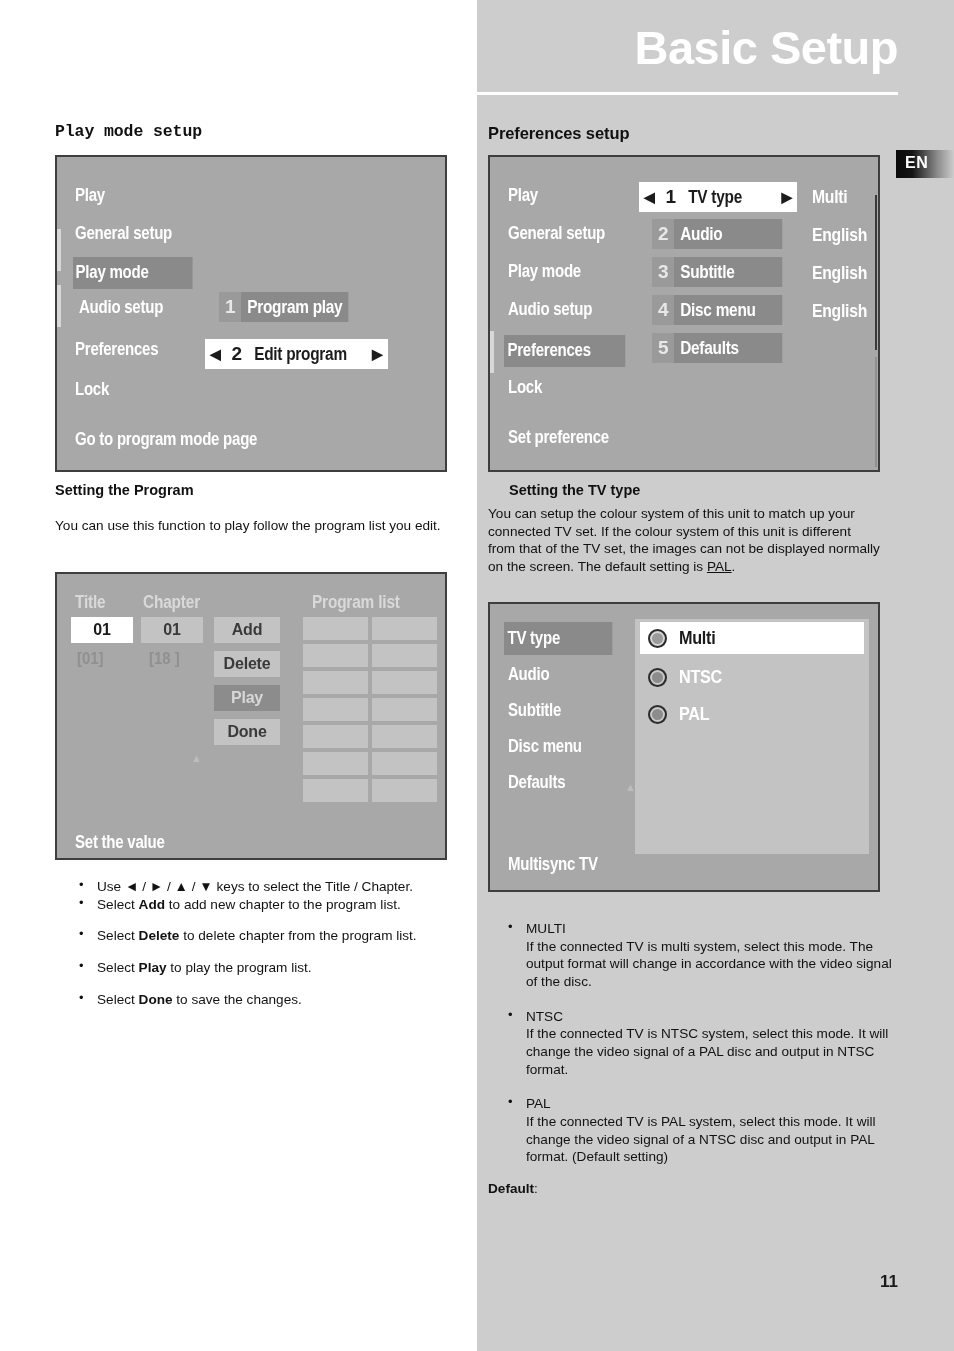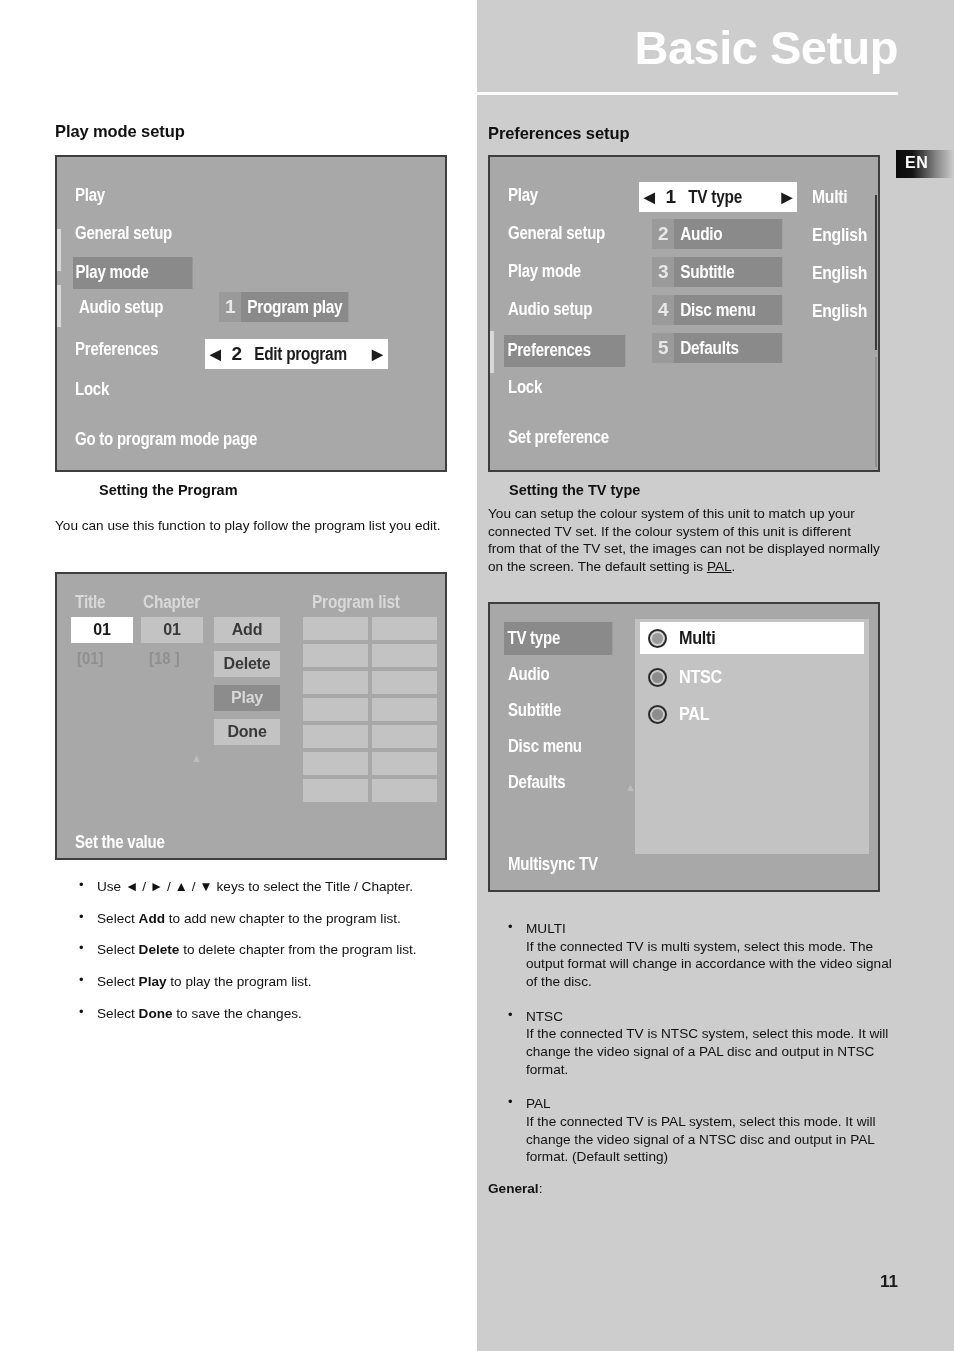"Play mode setup" h2.section-title { font-family: none -> Liberation Mono, monospace }
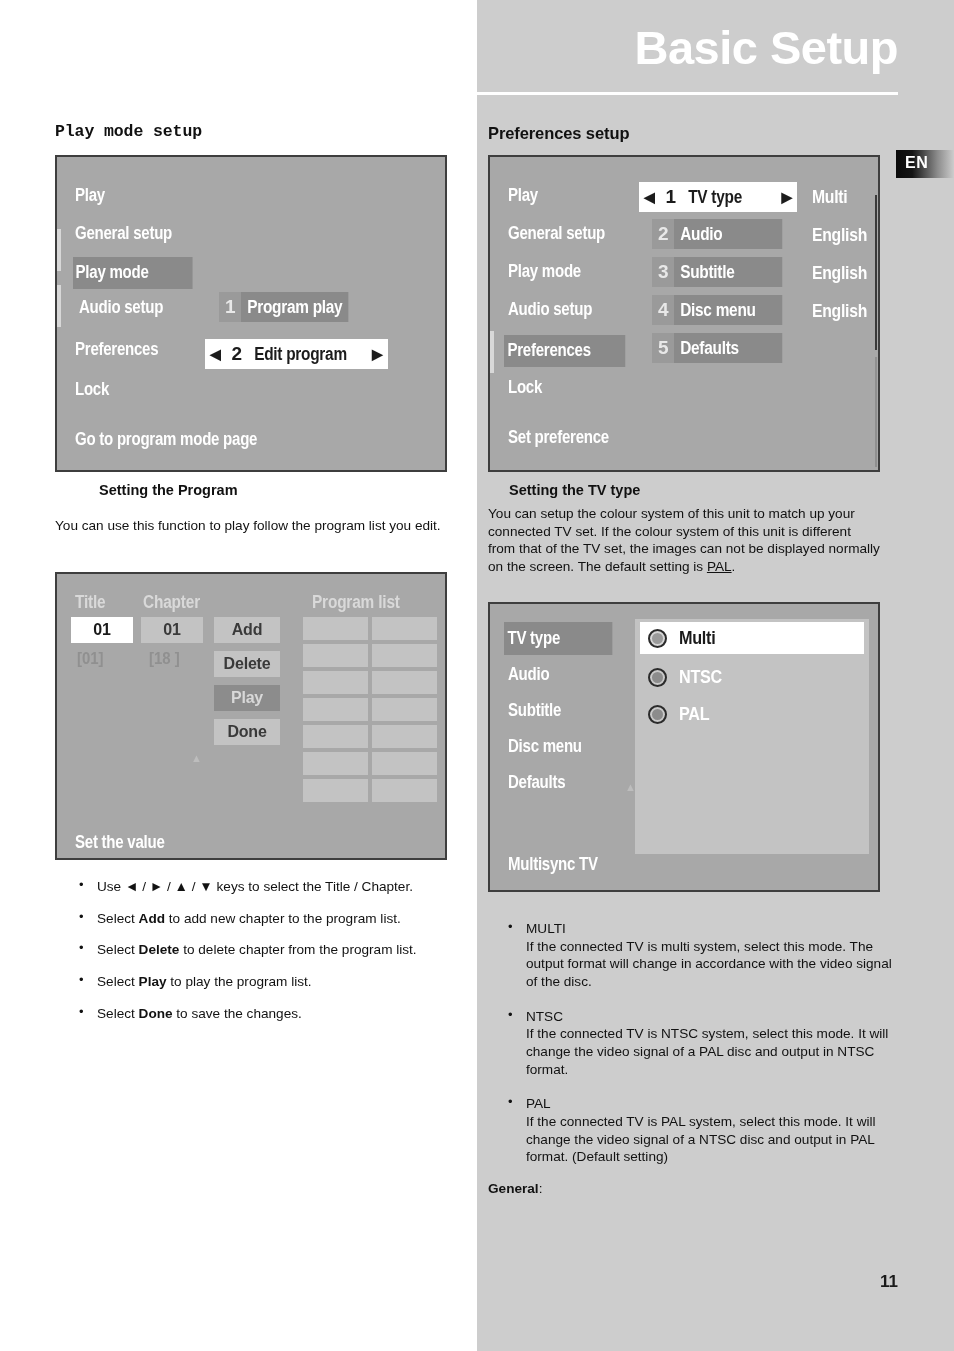"Setting the Program" h3.sub-head { margin-left: 44px -> none }
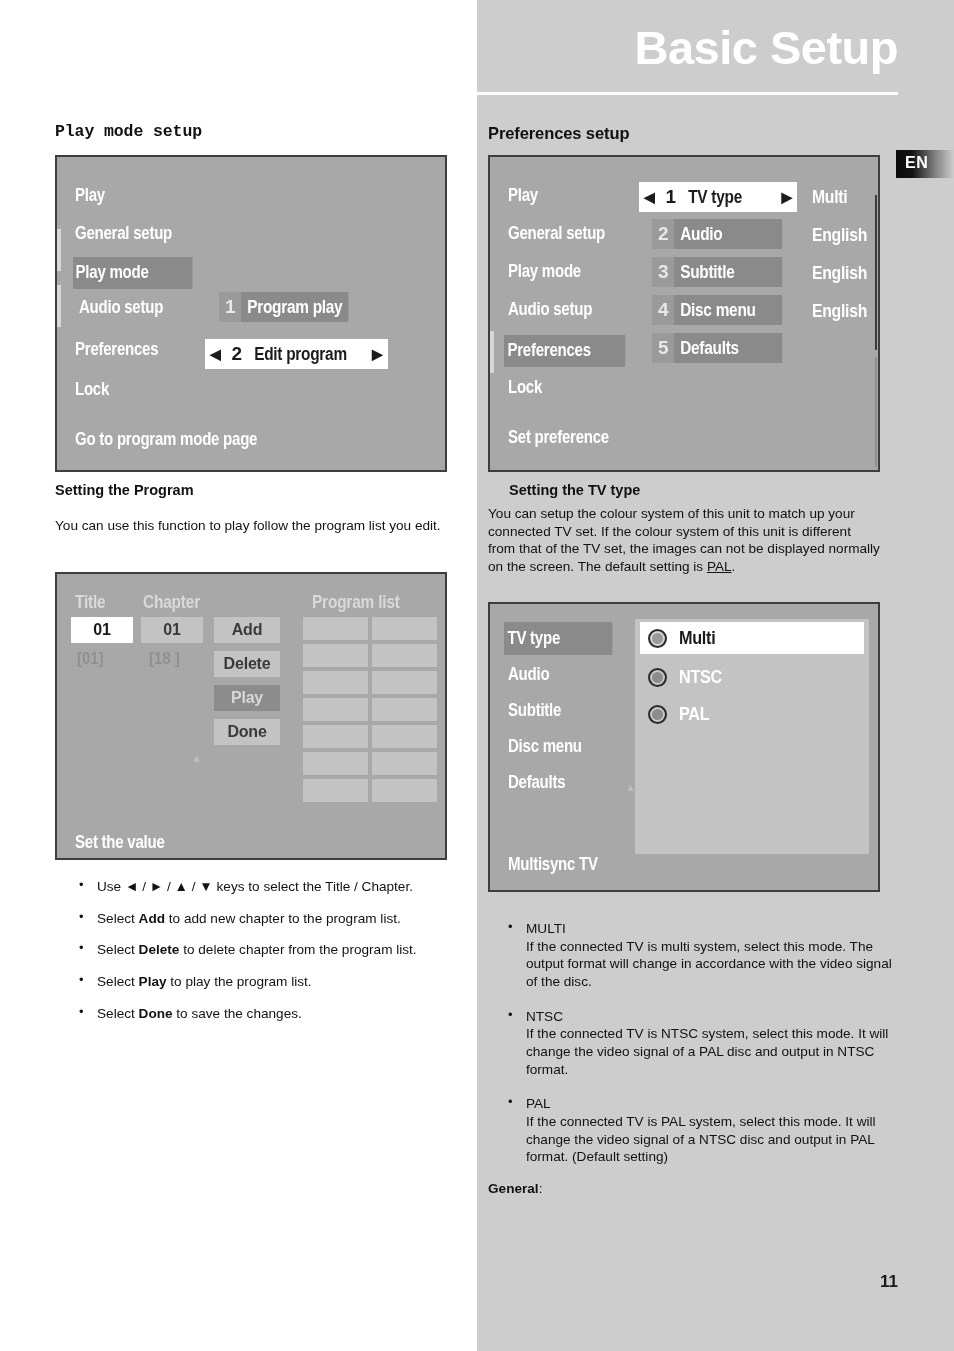"Use ◄ / ► /" li { margin-bottom: 14px -> none }
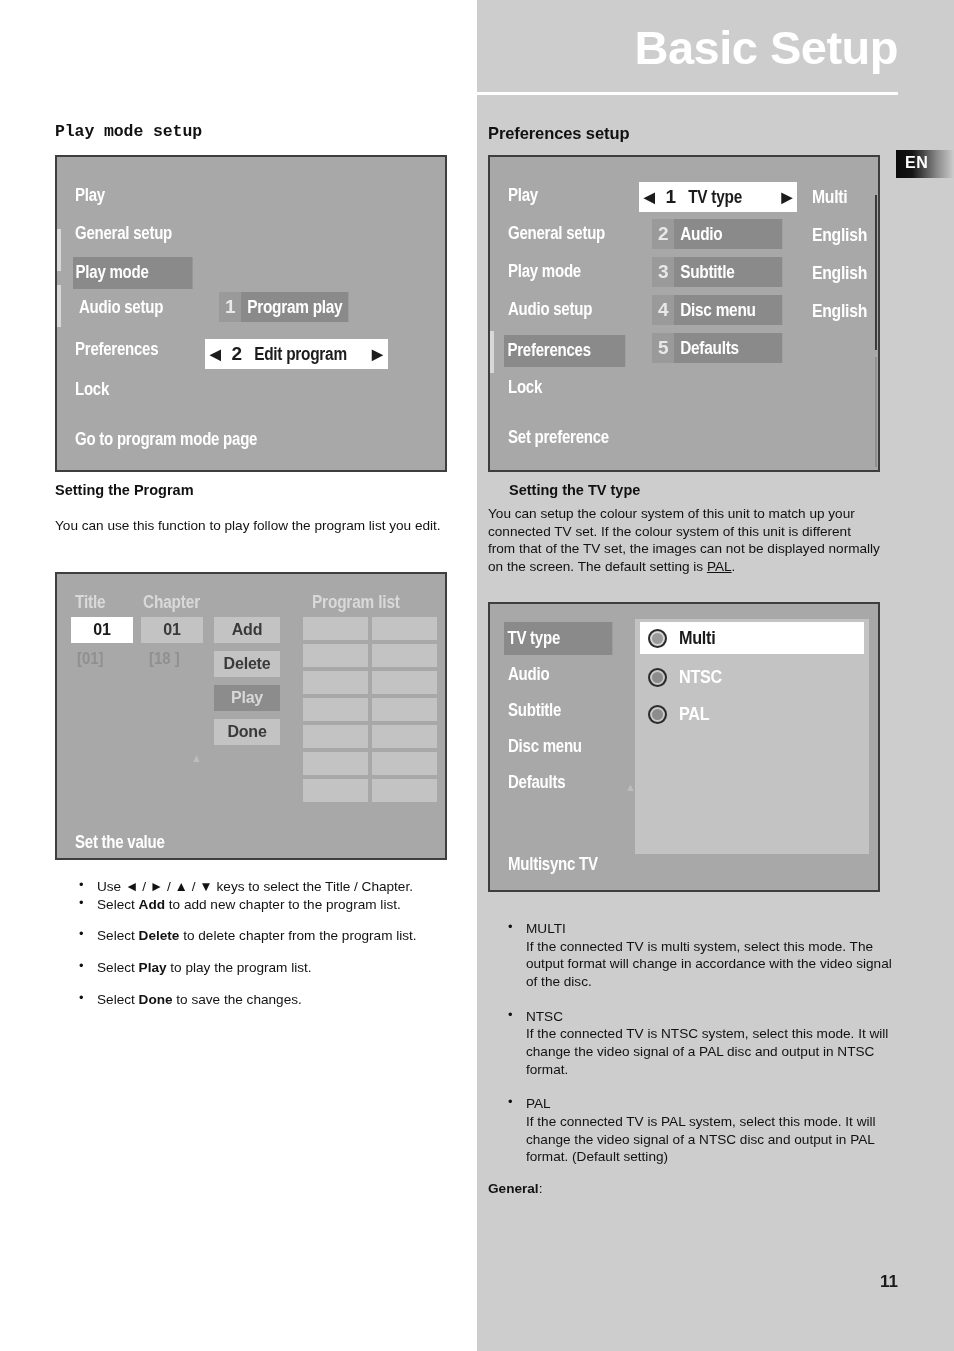"General" b { text: General -> Default }
